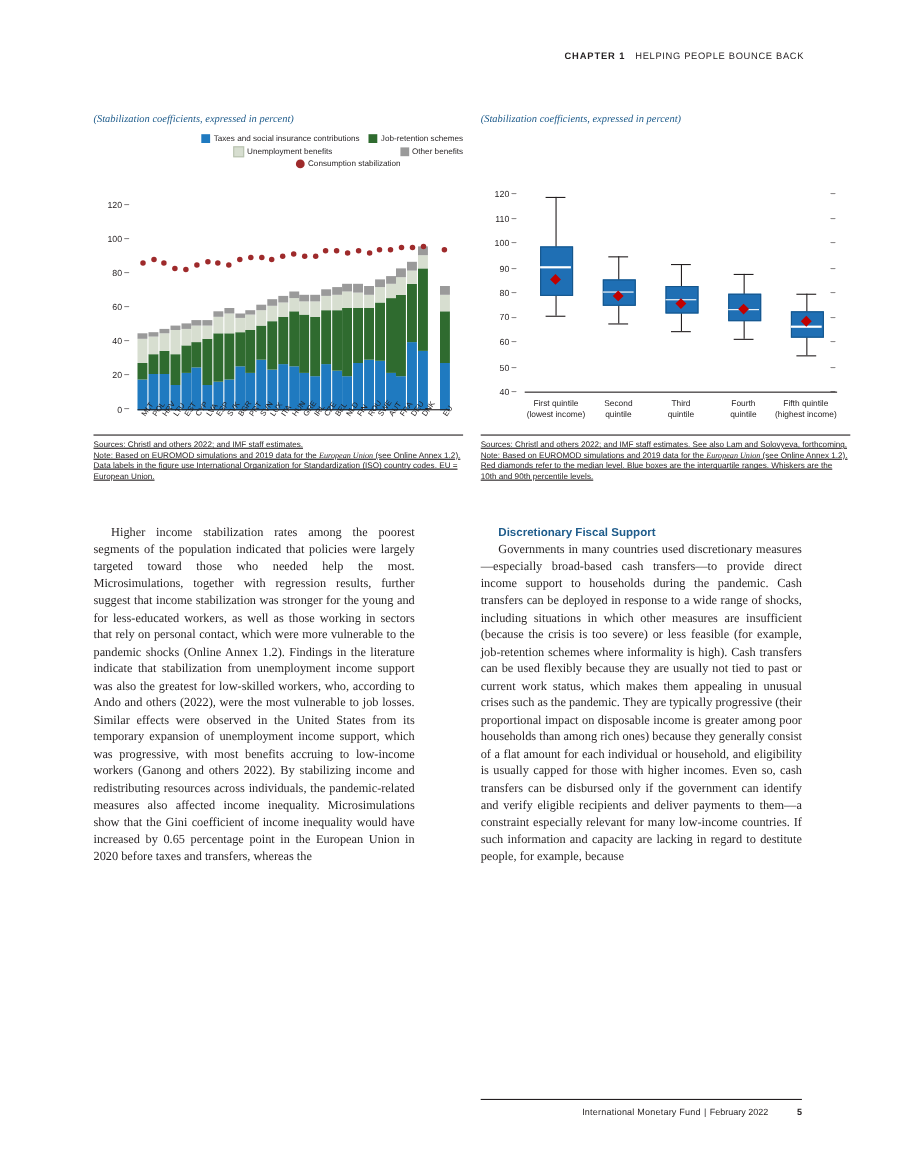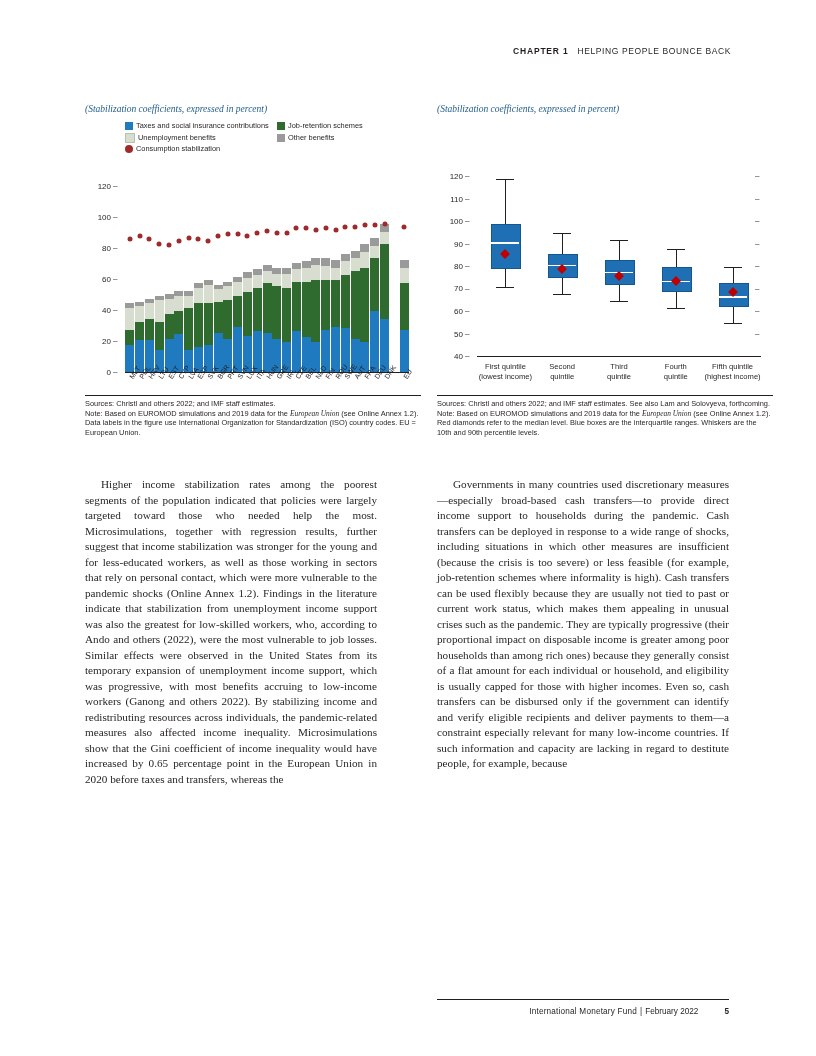"Taxes and social insurance contributions" .legend-row { justify-content: none -> flex-end }
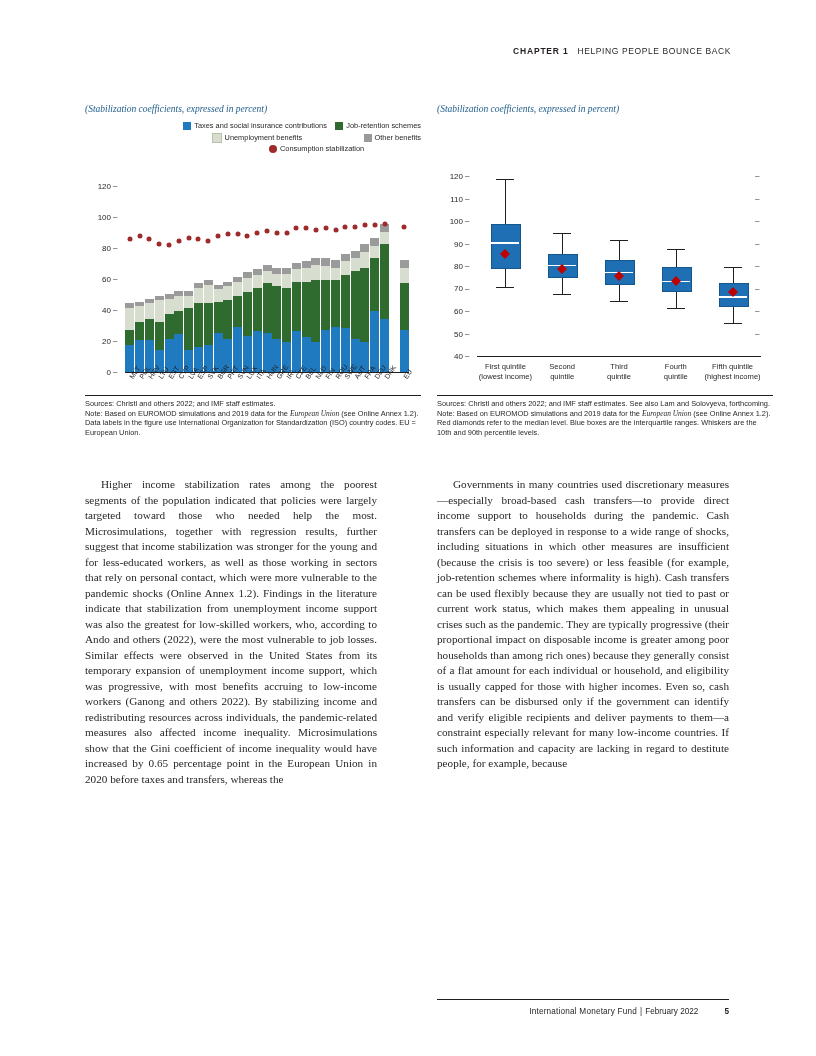"Sources: Christl and others 2022;" .notes-line { text-decoration: none -> underline }
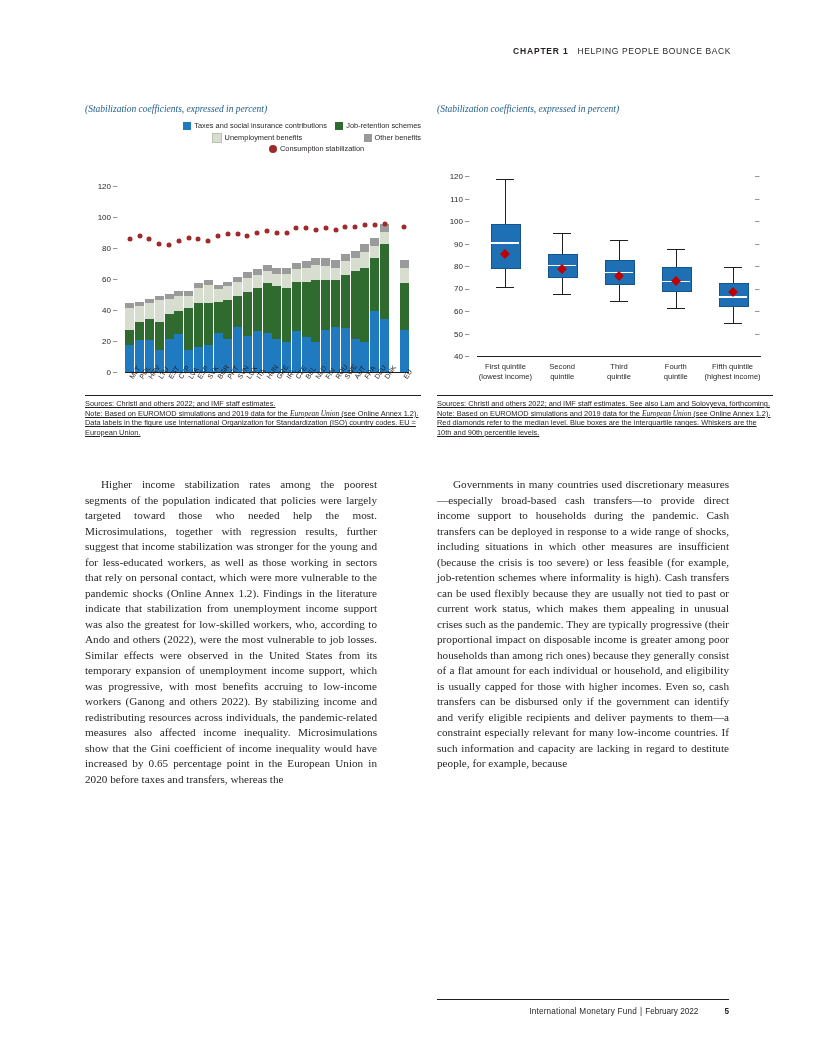"Discretionary Fiscal Support" p.subhead { html: none -> <p>Discretionary Fiscal Support</p> }
